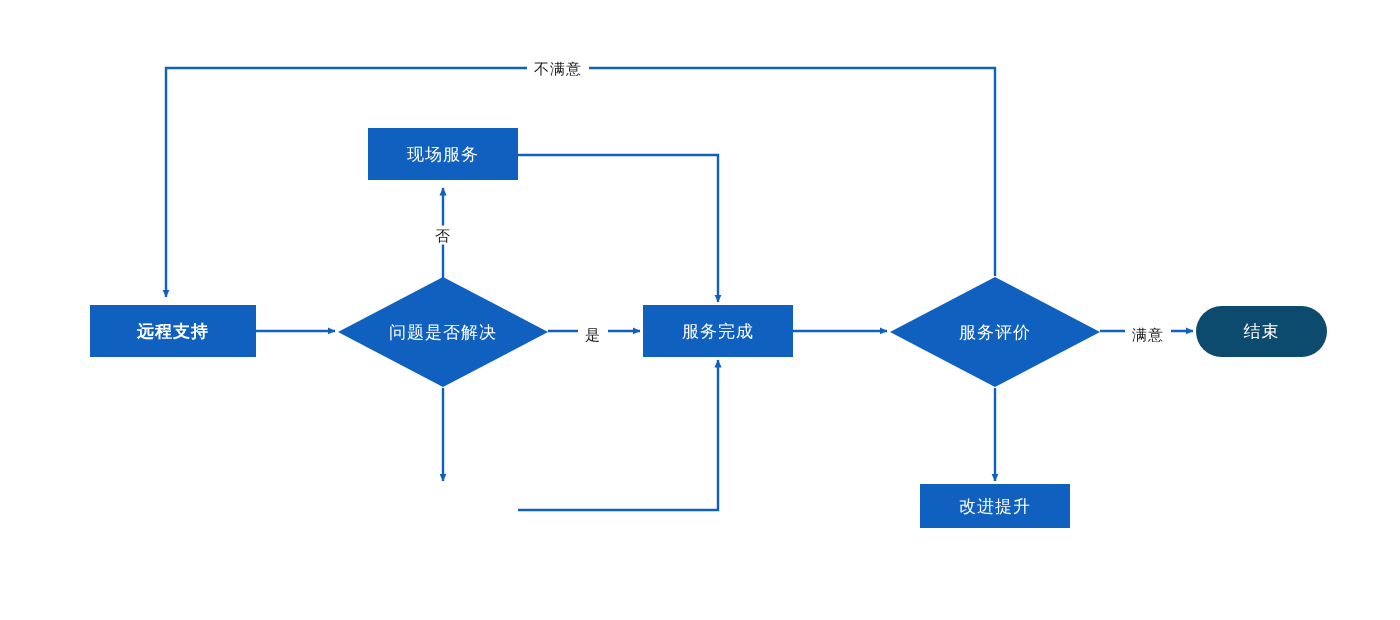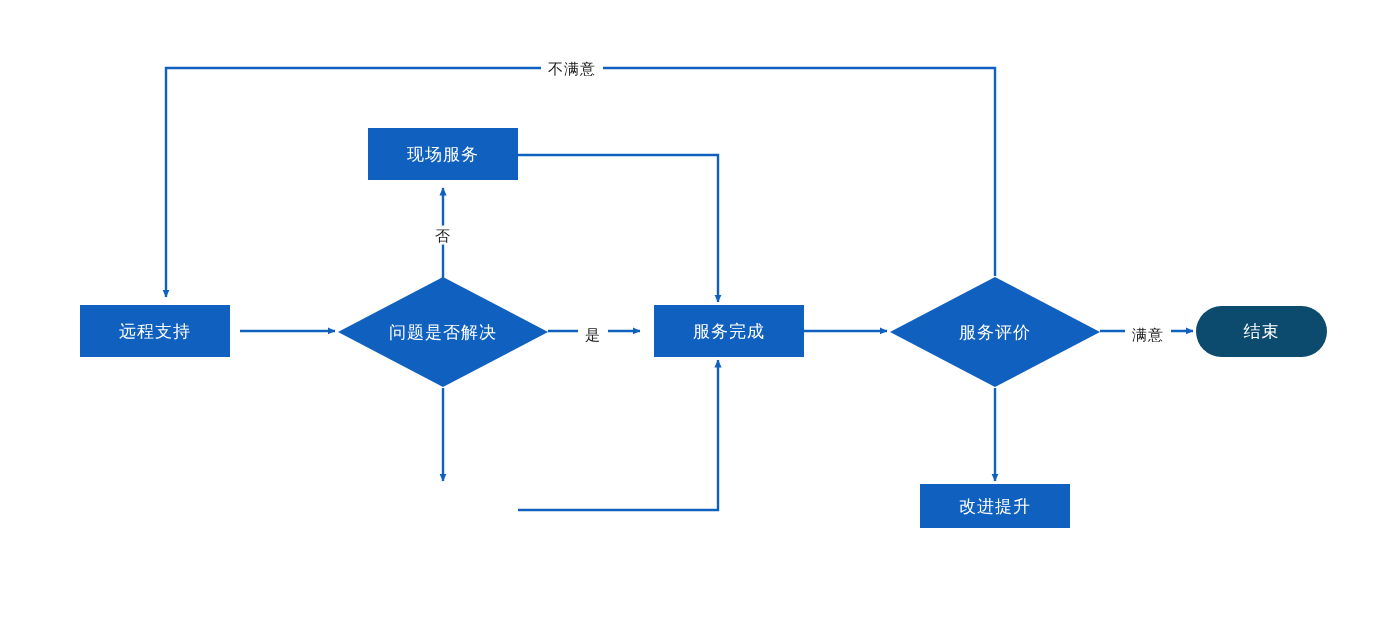"不满意" div.edge-label { left: 572px -> 558px }
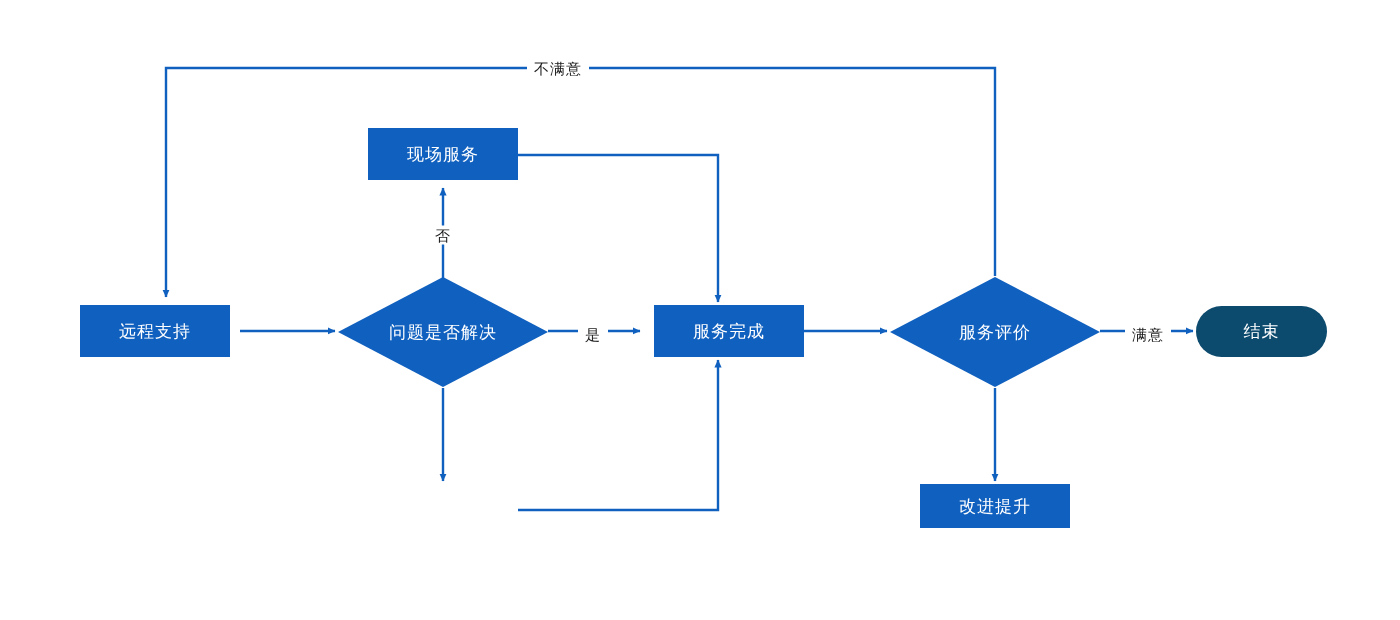"远程支持" div.node { font-weight: none -> bold; left: 80px -> 90px; width: 150px -> 166px }
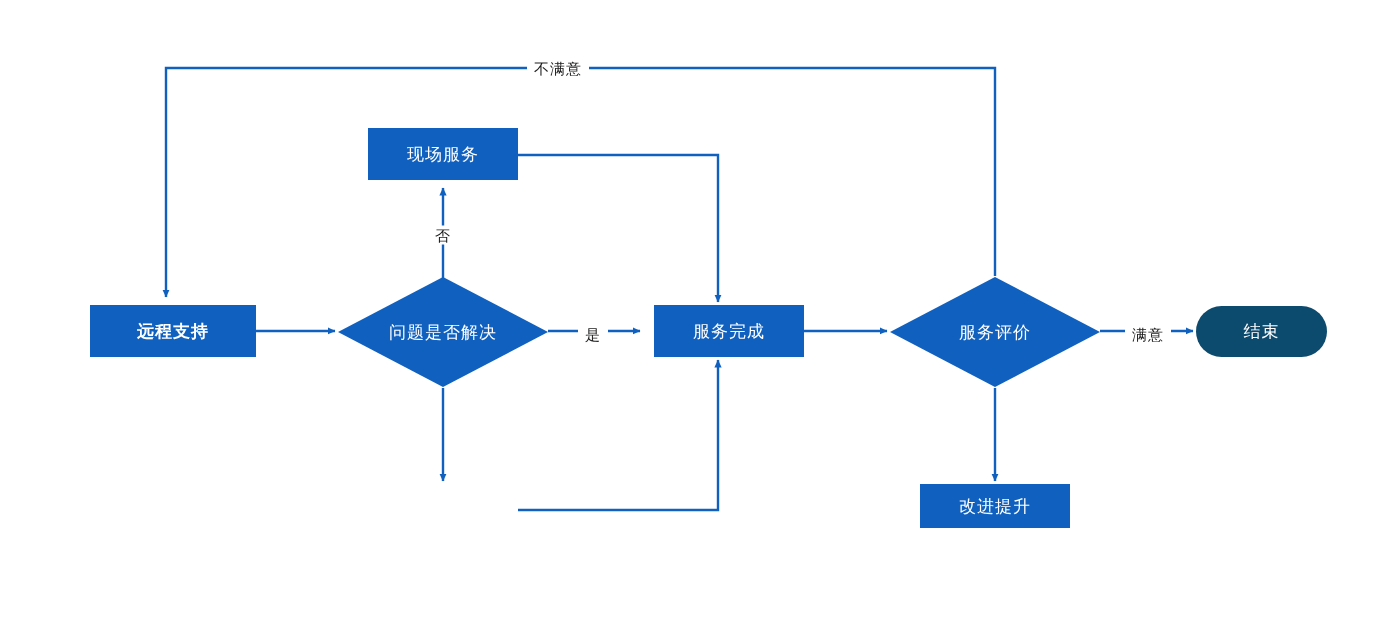"服务完成" div.node { margin-left: 11px -> none }
